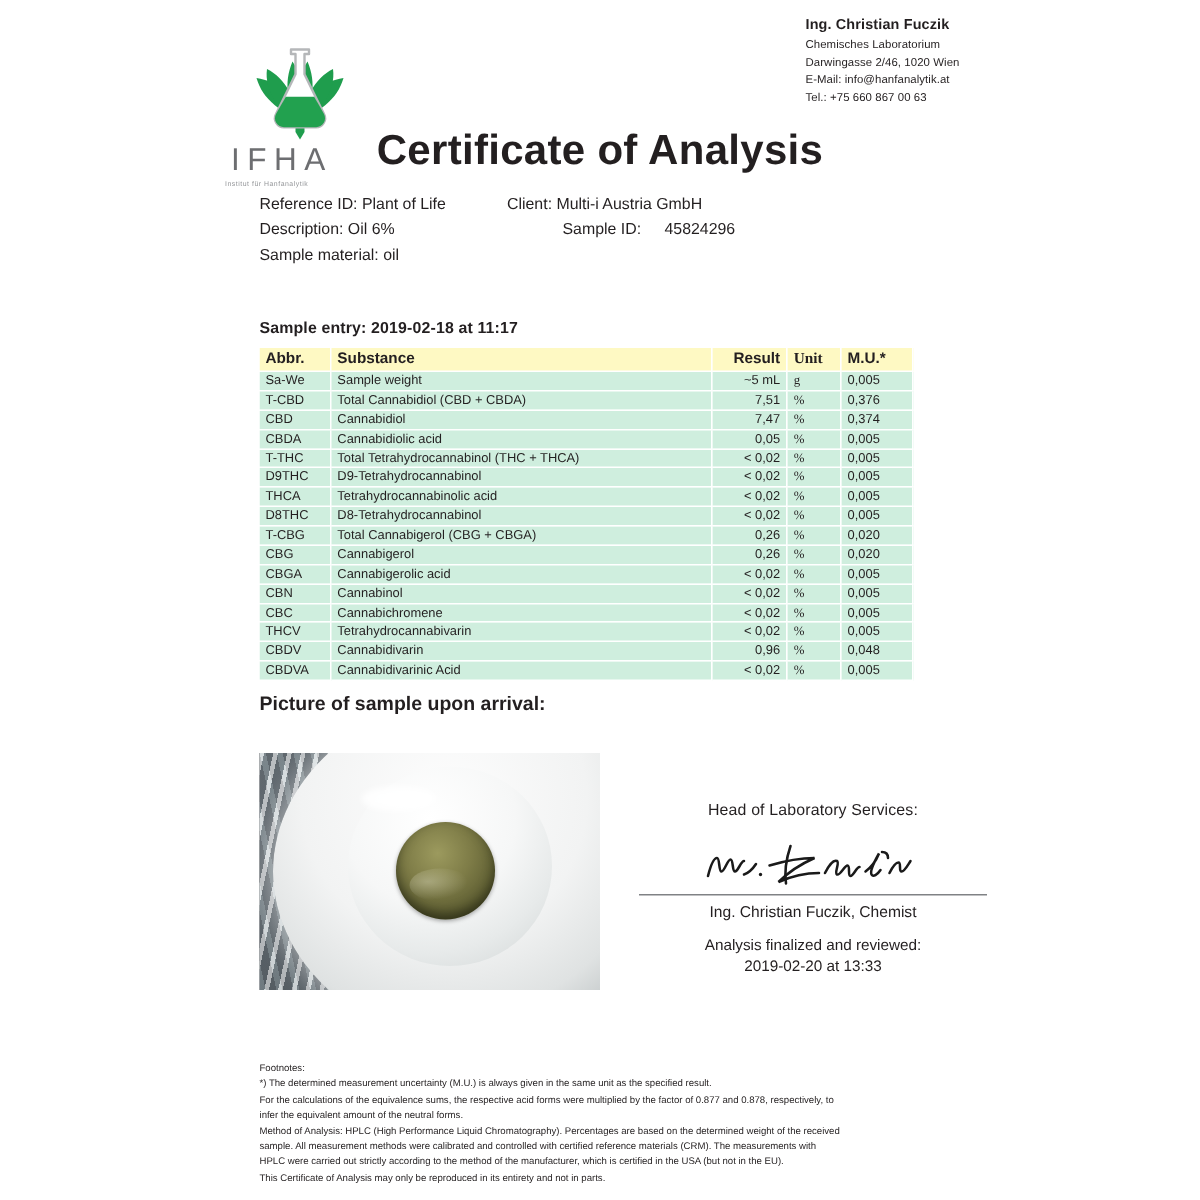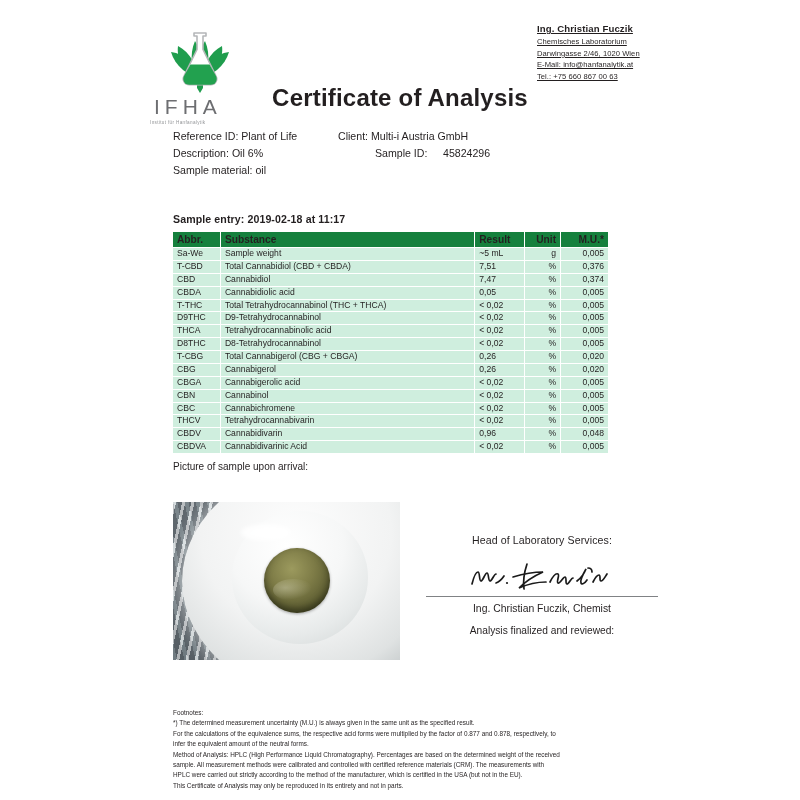"Ing. Christian Fuczik" .contact { text-decoration: underline -> none; top: 22px -> 10px }
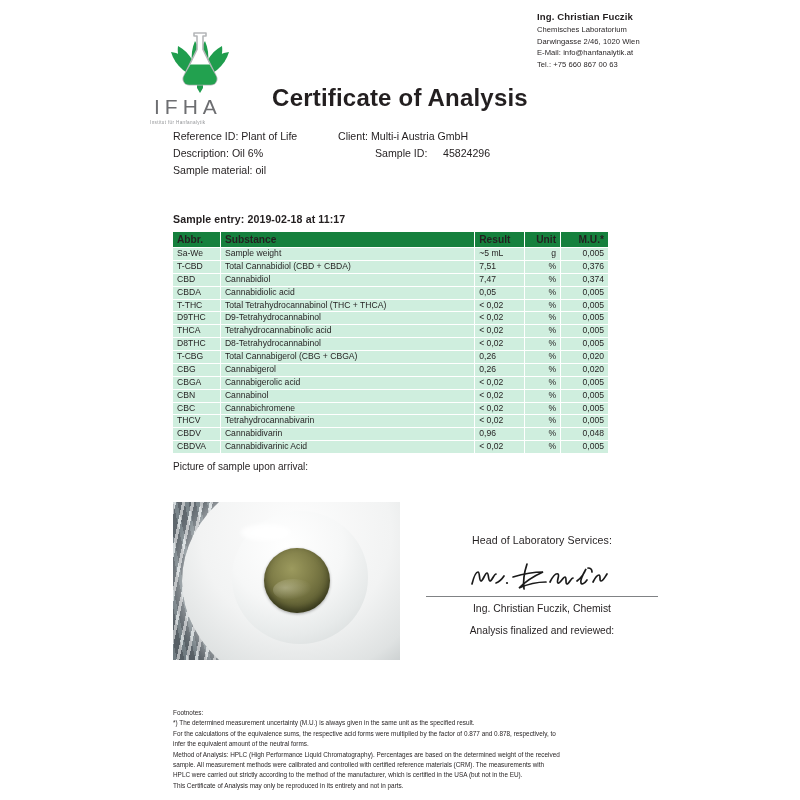"Certificate of Analysis" .doc-title { font-size: 24px -> 28px }
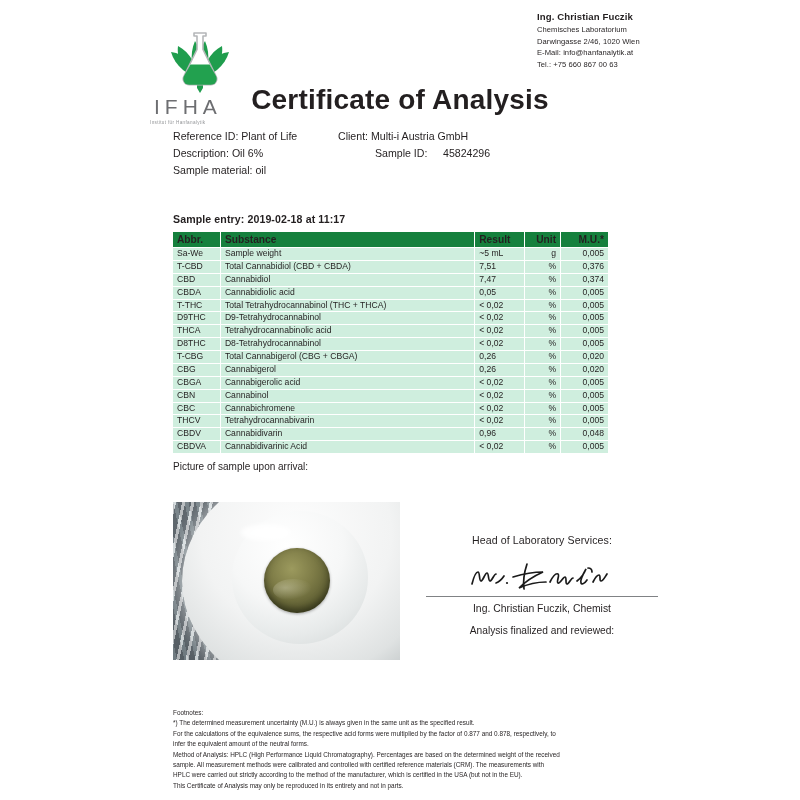"Abbr." .tbl thead th { background: #15803d -> #fef9c3 }
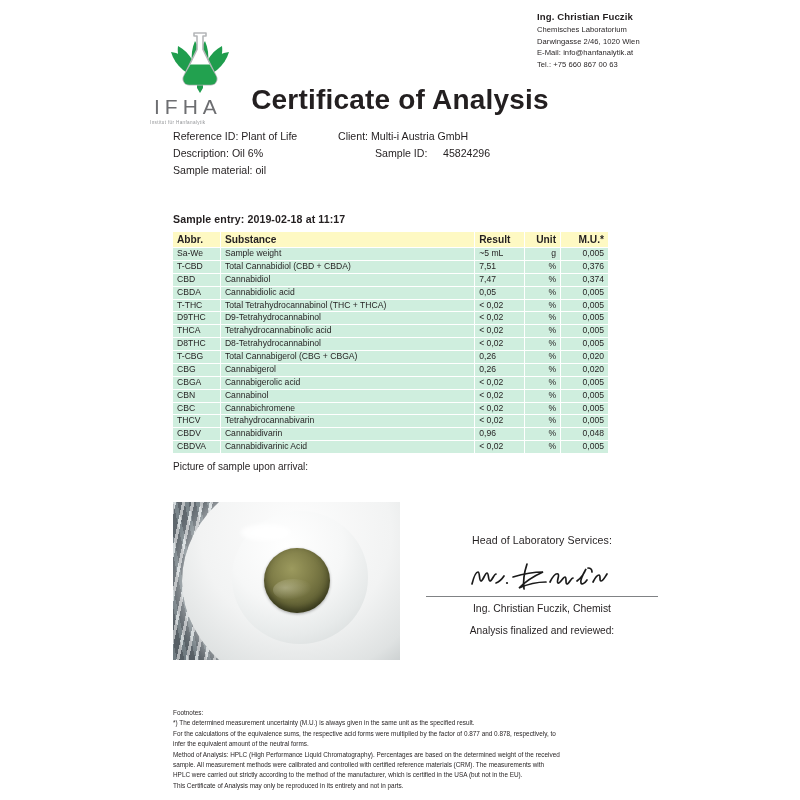"Result" .col-res { text-align: left -> right }
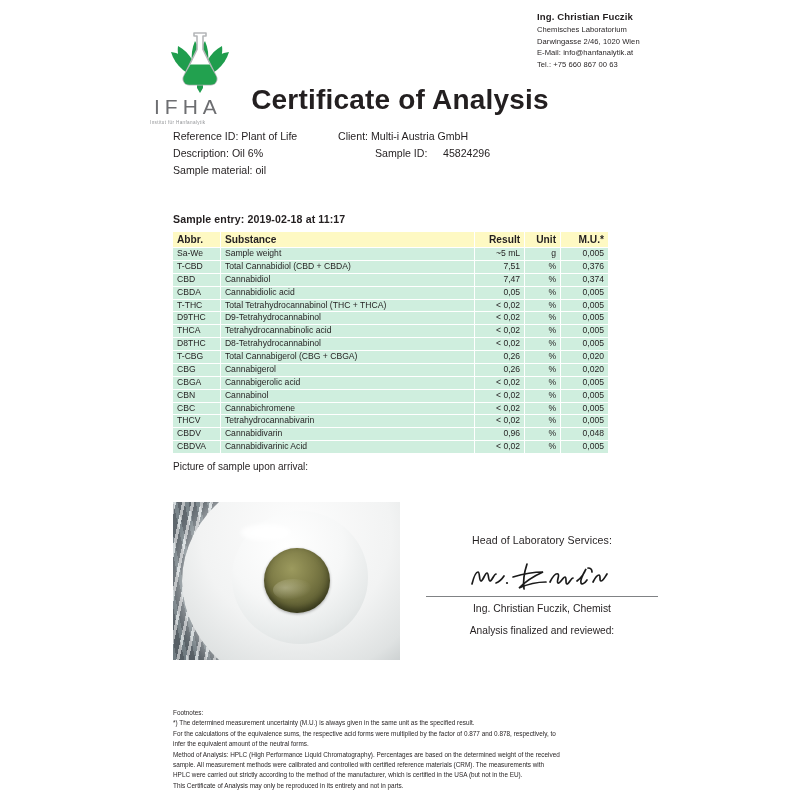"Unit" .col-unit { font-family: none -> Liberation Serif, serif; text-align: right -> left }
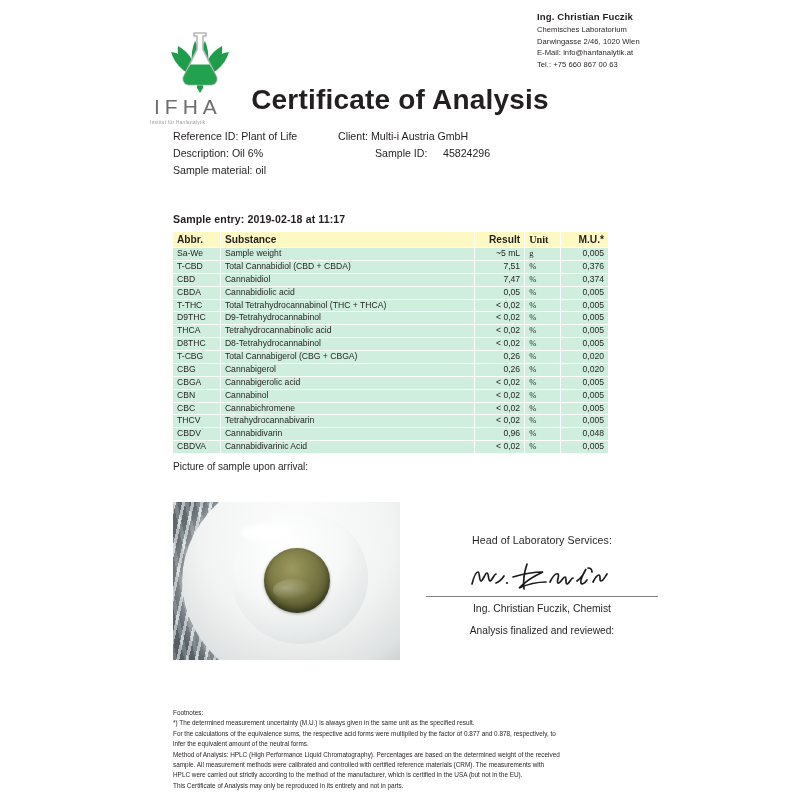"M.U.*" .col-mu { text-align: right -> left }
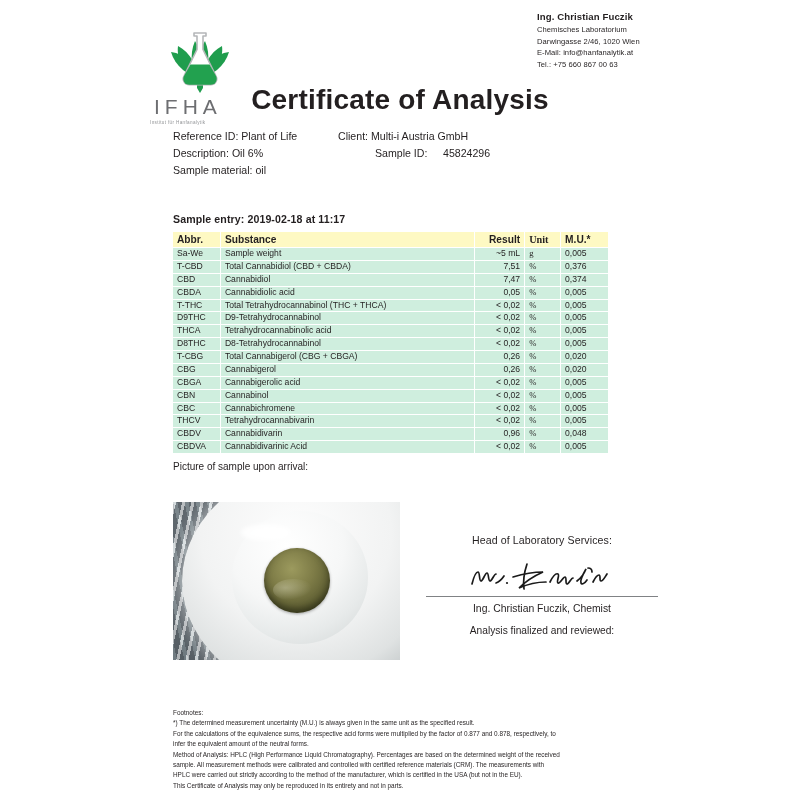"Picture of sample upon arrival:" .pic-caption { font-size: 10px -> 13px; font-weight: none -> bold }
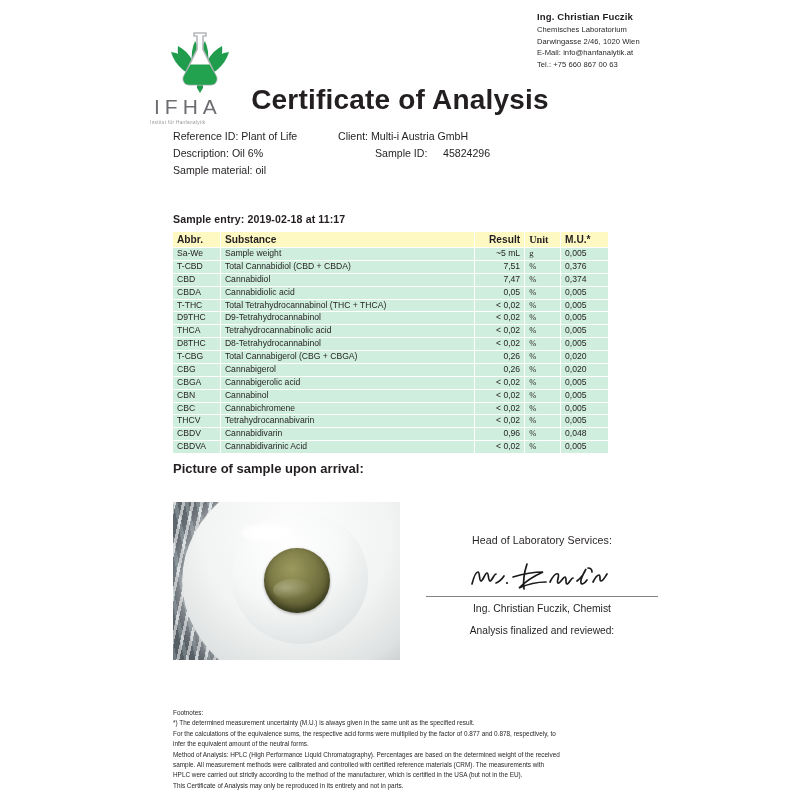"2019-02-20 at 13:33" div { html: none -> <div>2019-02-20 at 13:33</div> }
